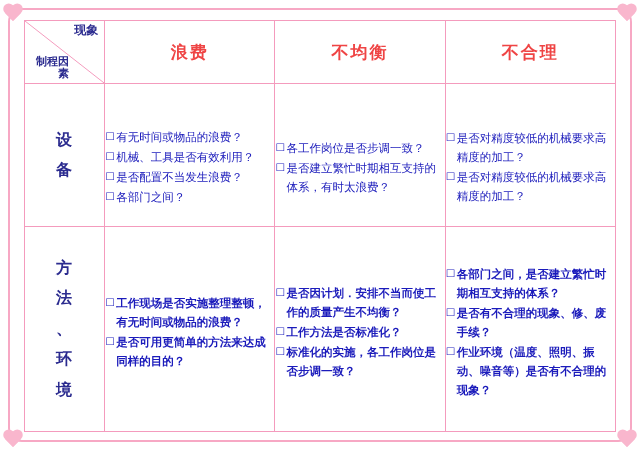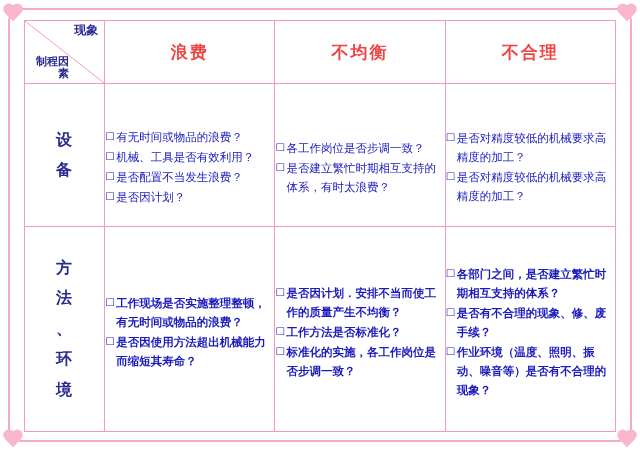"是否因计划？" li { text: 是否因计划 -> 各部门之间 }
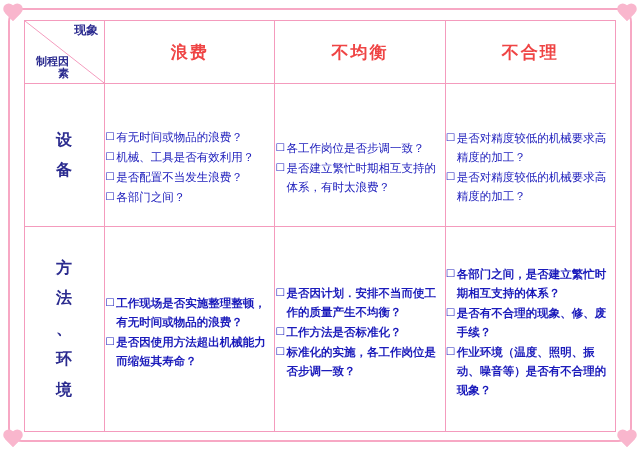"是否因使用方法超出机械能力而缩短其寿命？" li { text: 因使用方法超出机械能力而缩短其寿命 -> 可用更简单的方法来达成同样的目的 }
